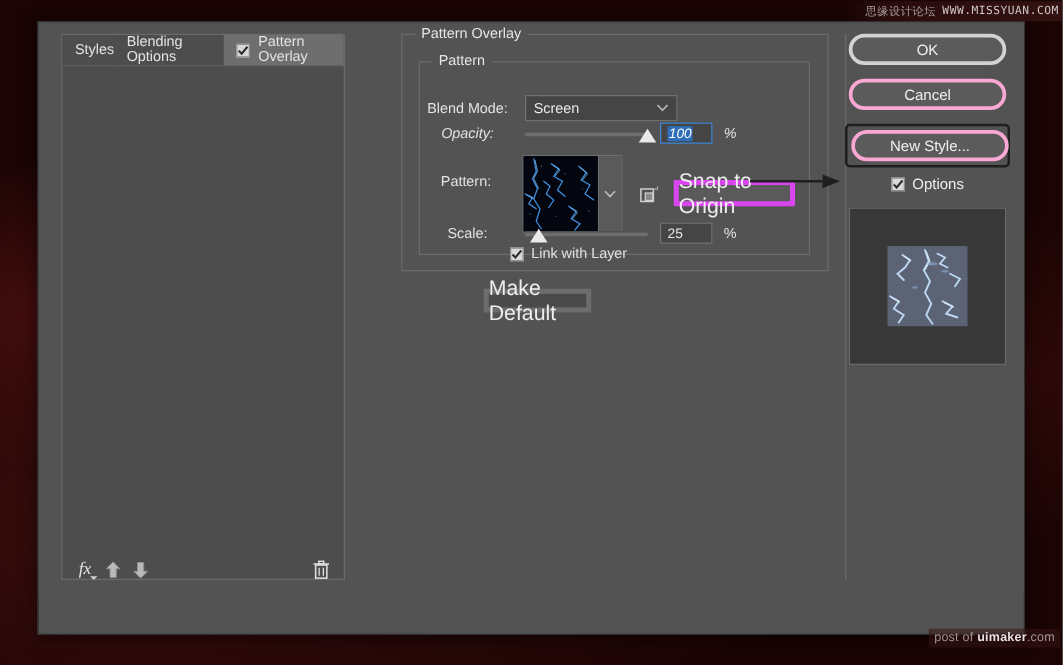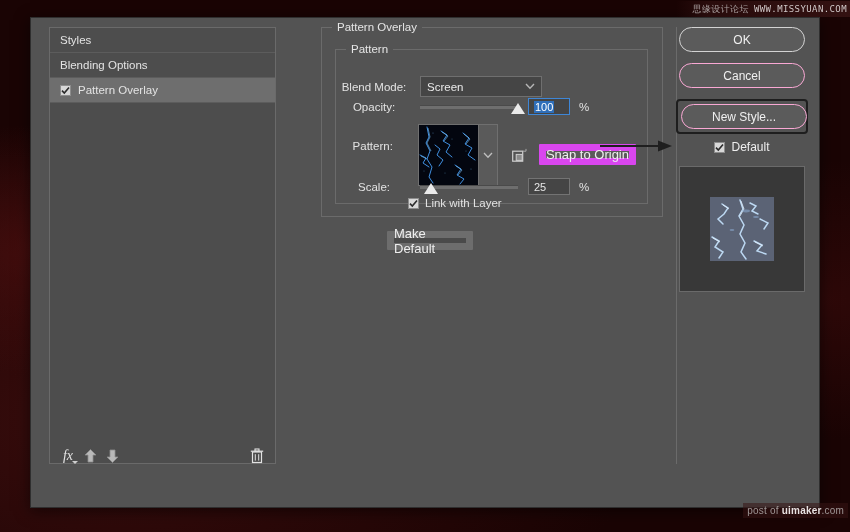"Styles" #styles-col { flex-direction: column -> row }
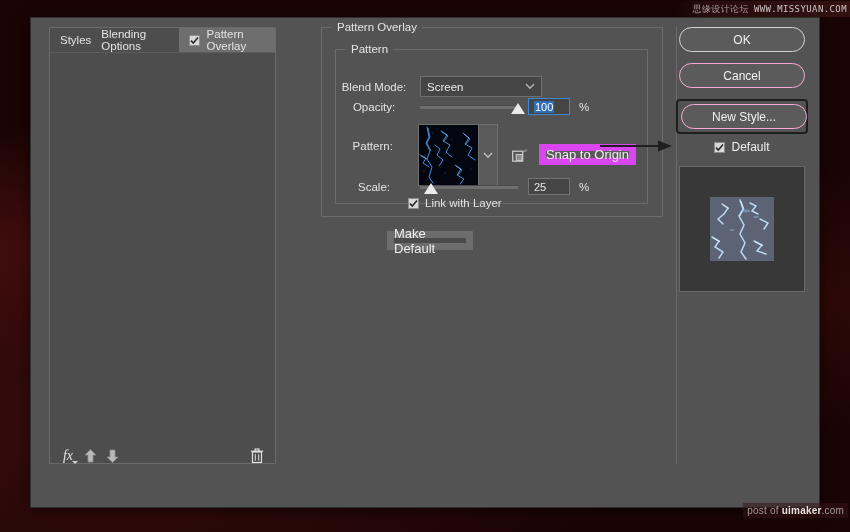"OK" .pill { border: 1px solid #f9a8d4 -> 3px solid #f9a8d4 }
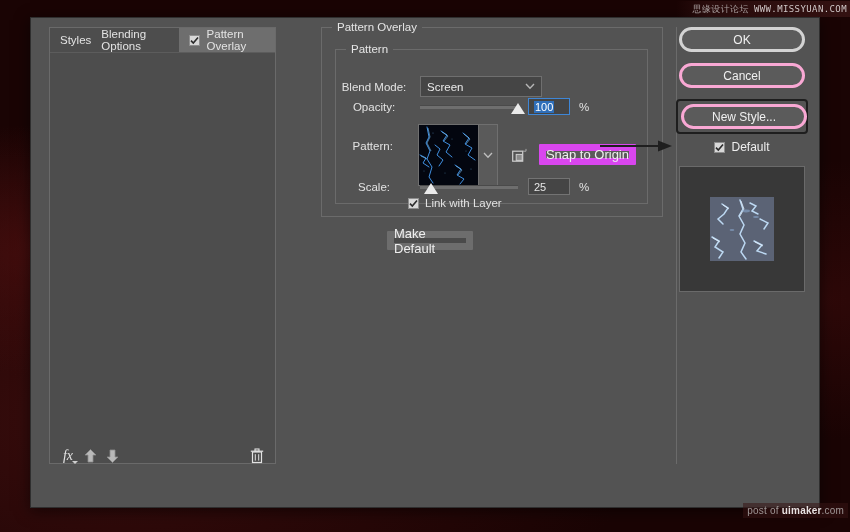"Opacity:" div.field-row { font-style: none -> italic }
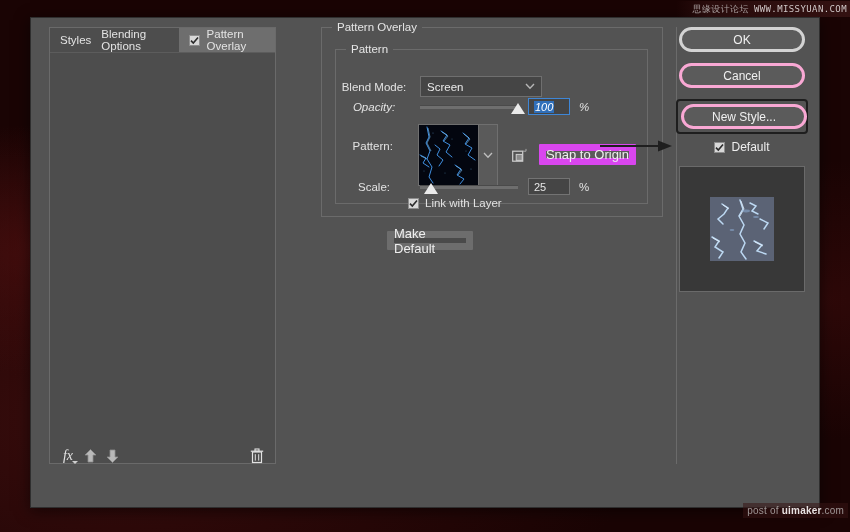"Snap to Origin" .btn { border: 7px solid #d946ef -> 4px solid #d946ef; font-size: 13px -> 17px }
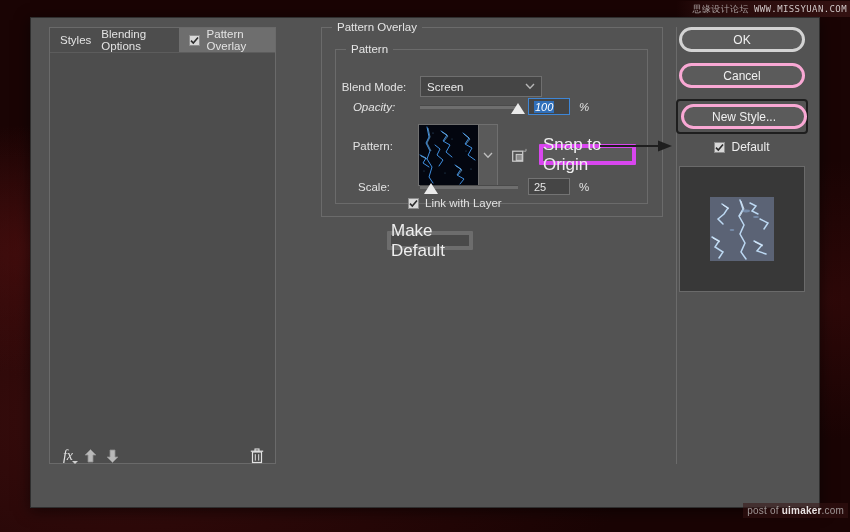"Default" span { text: Default -> Options }
